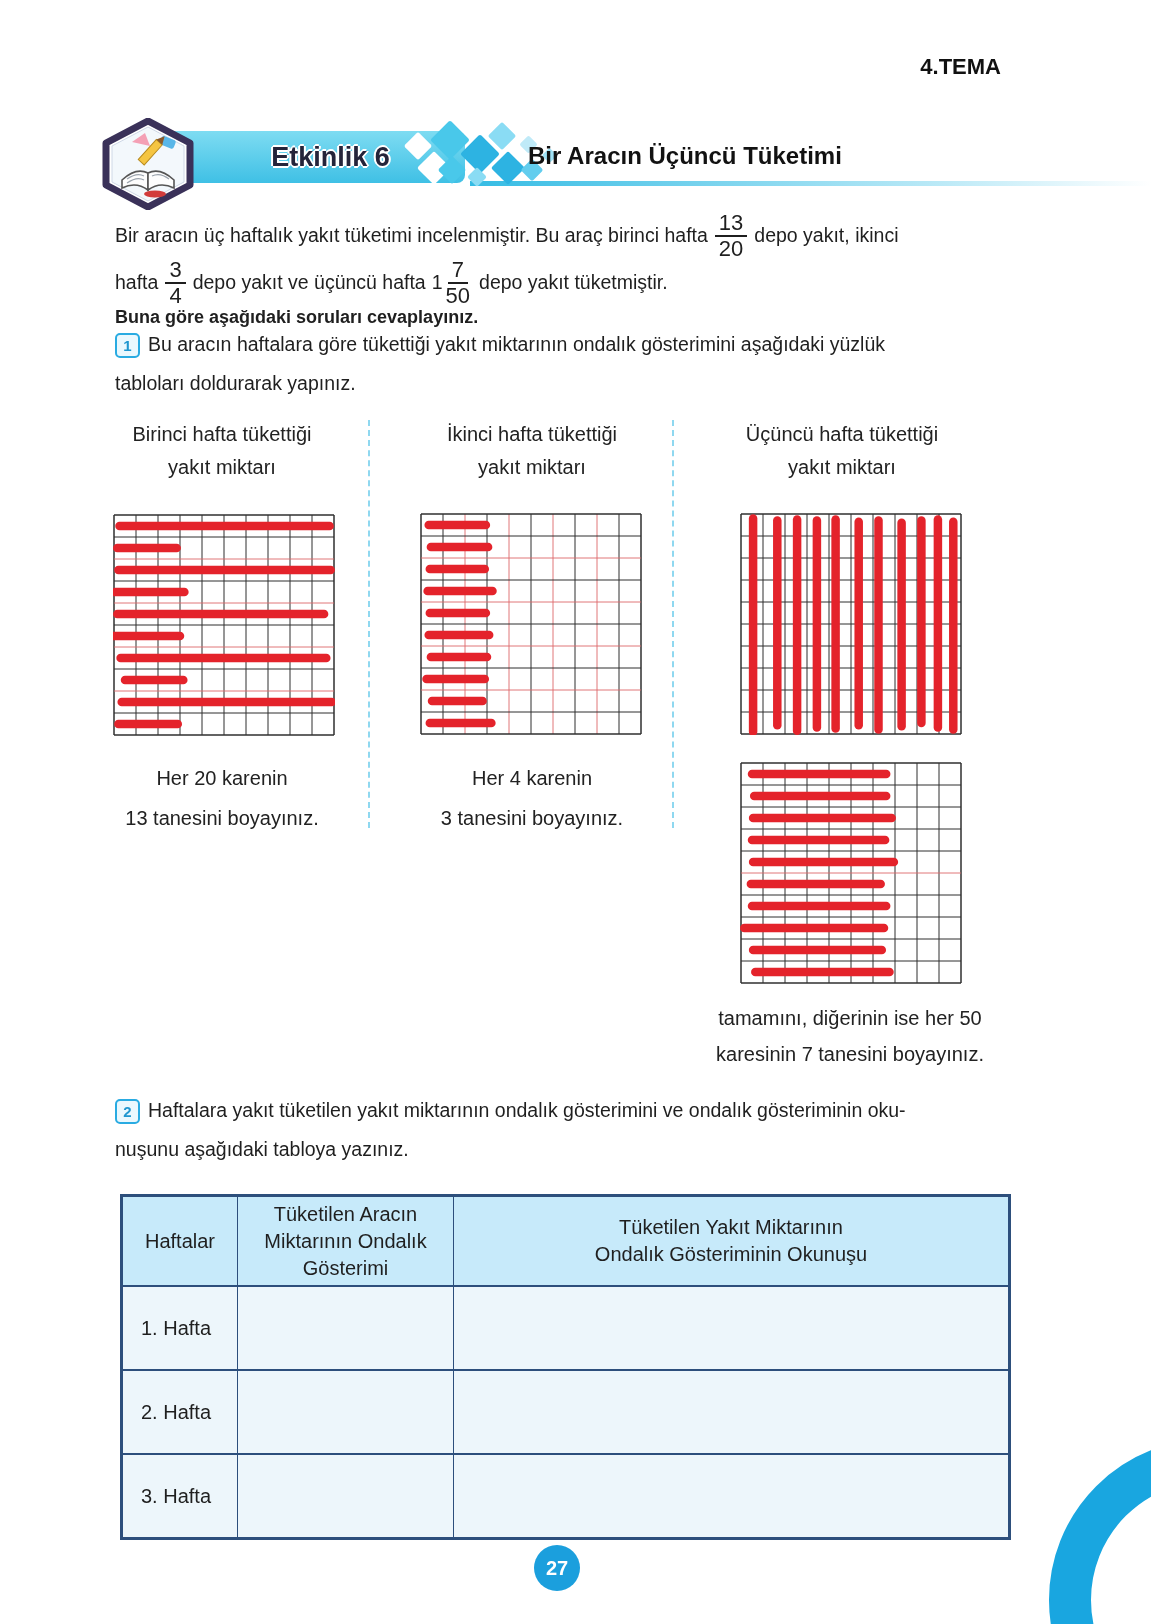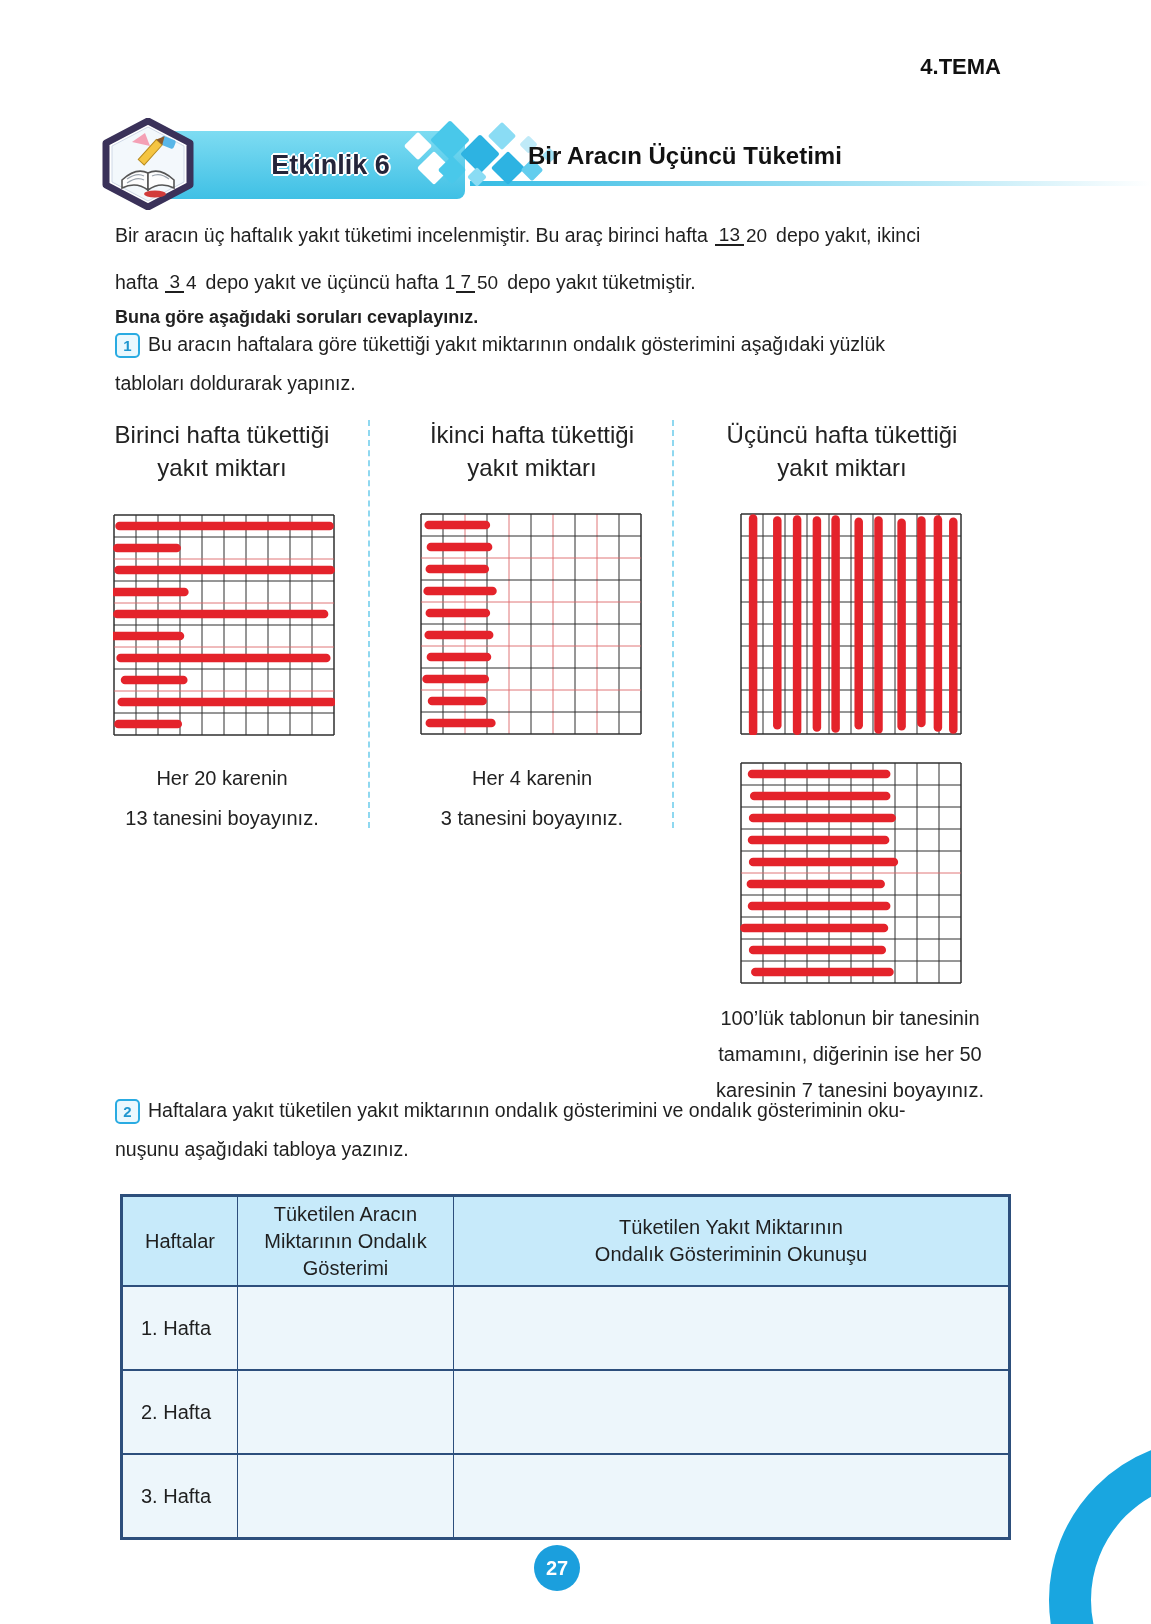"Etkinlik 6" .banner-bar { height: 68px -> 52px }
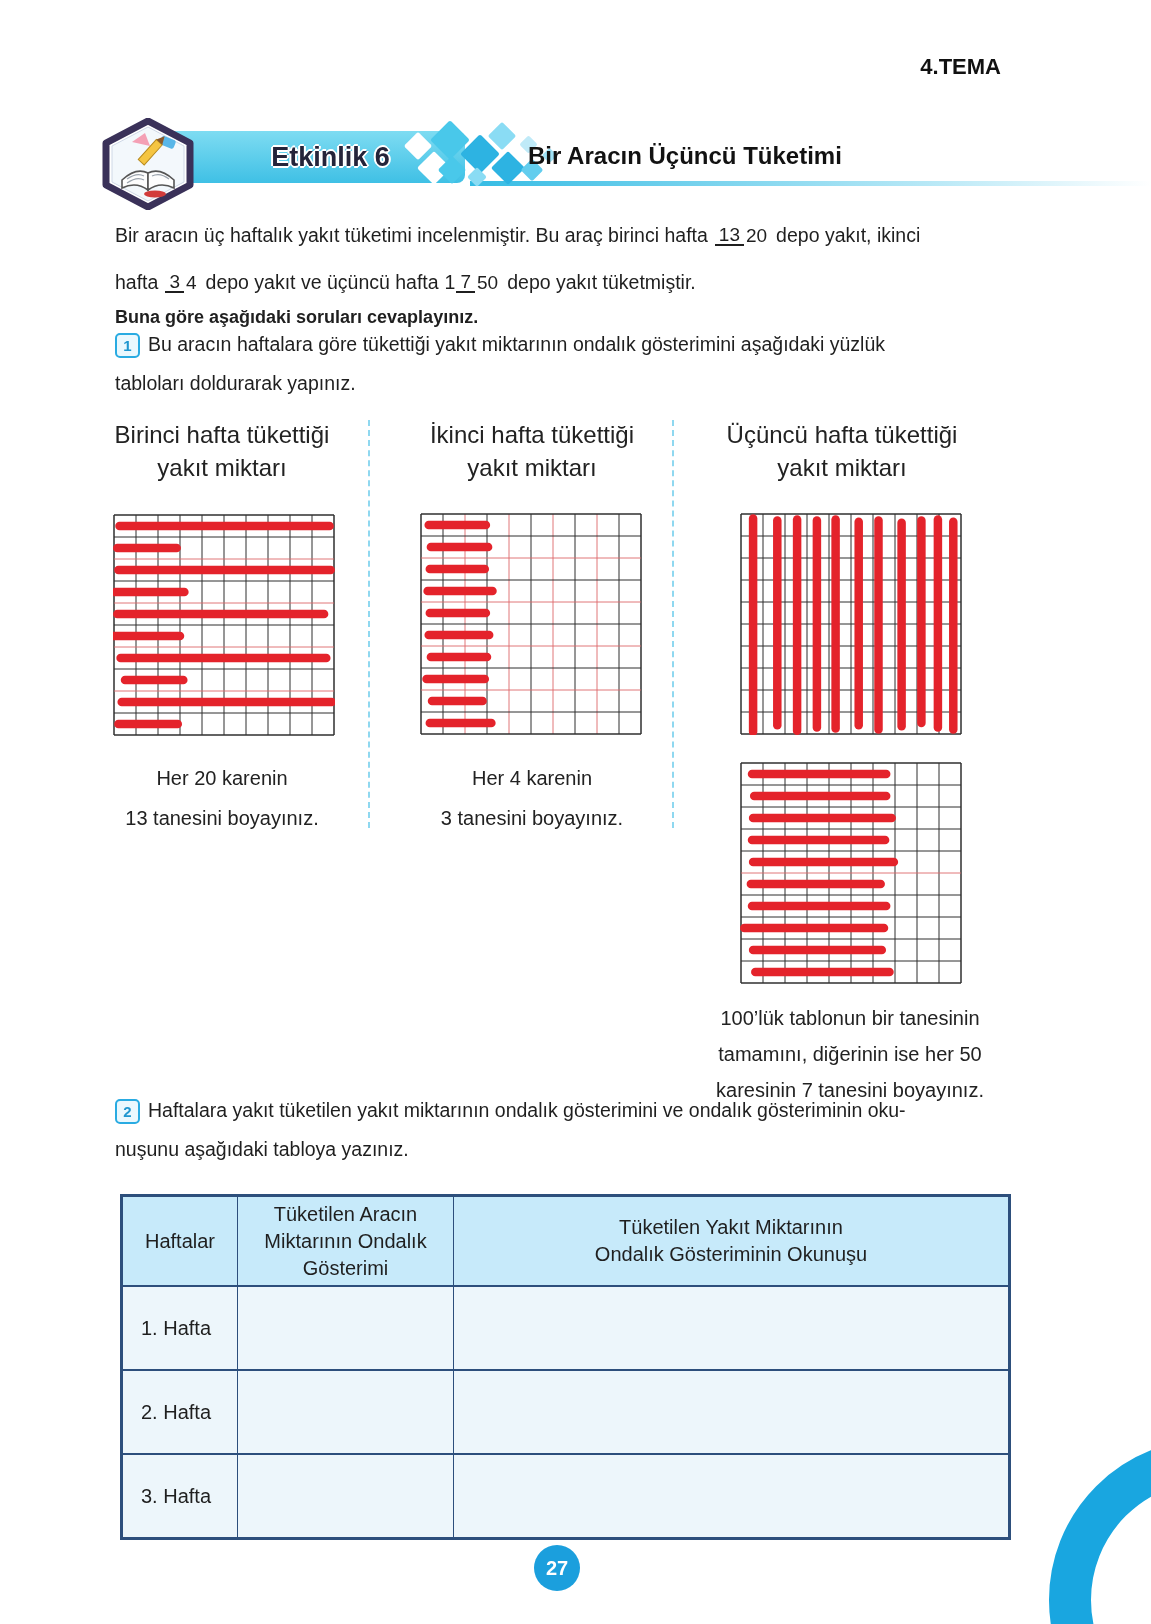"13" .frac { flex-direction: row -> column; font-size: 19px -> 22px }
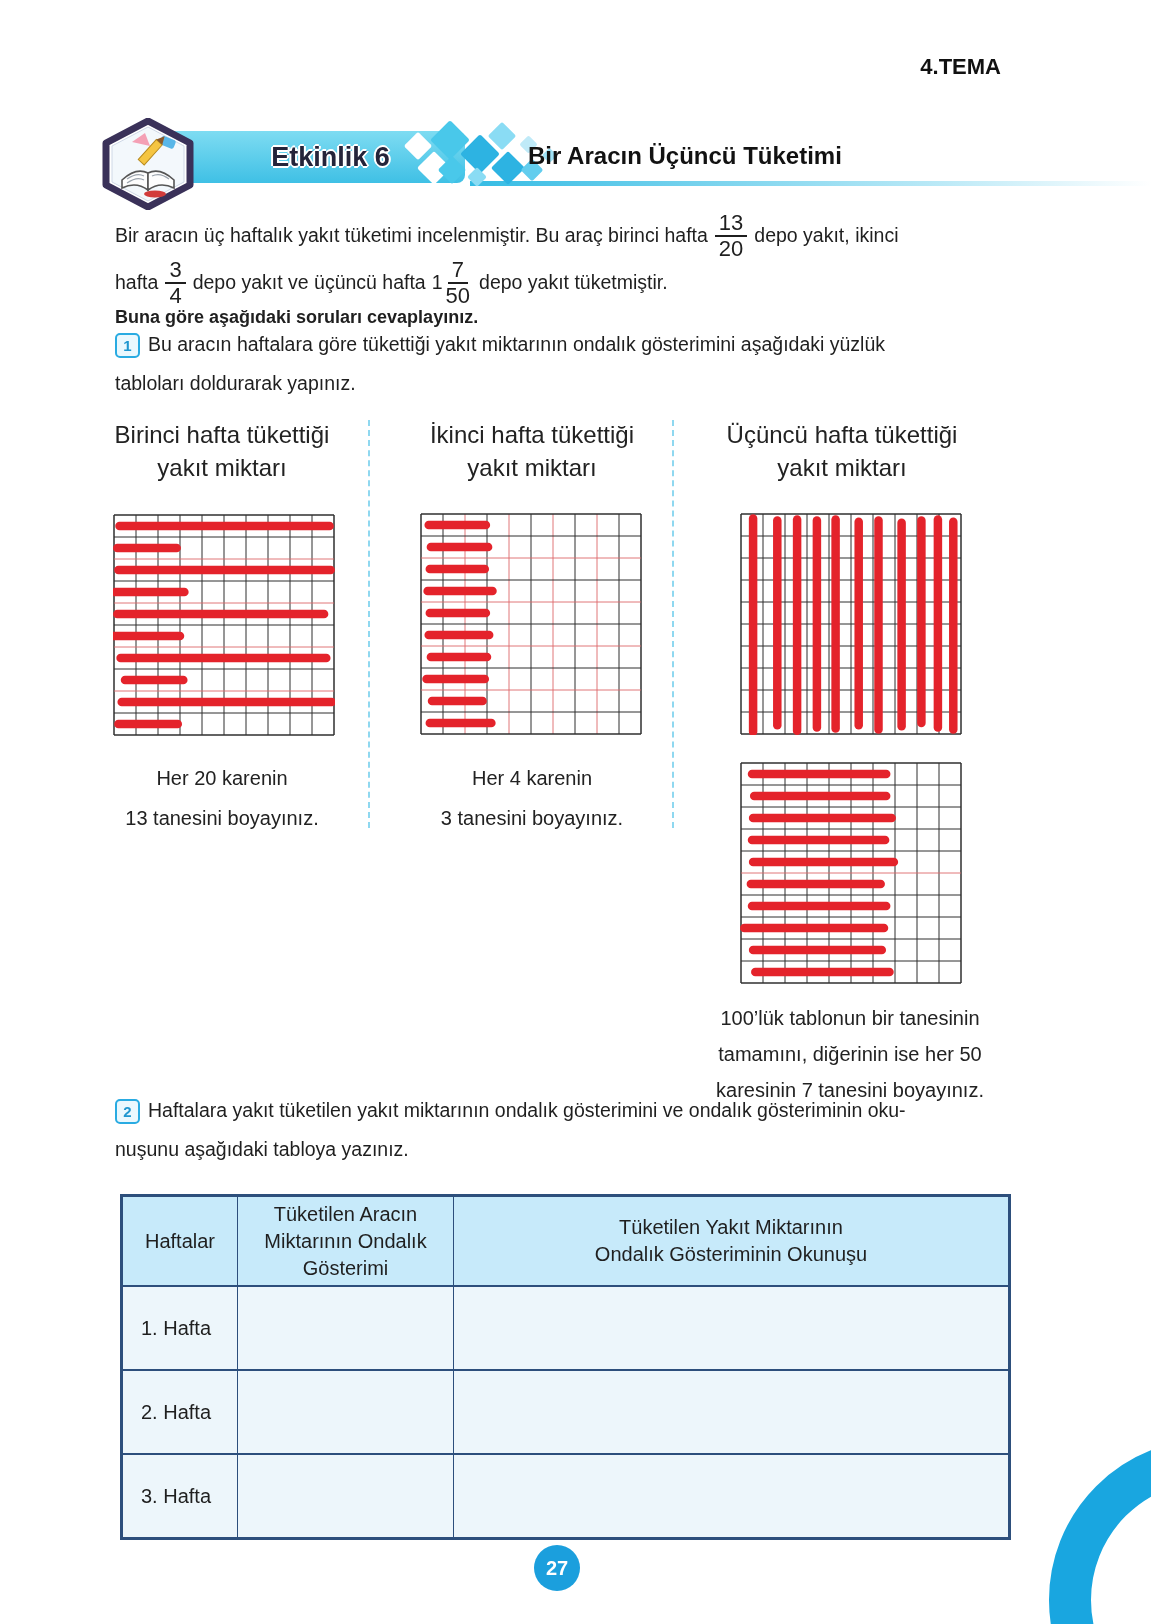"Birinci hafta tükettiği" .colhead { font-size: 24px -> 20px }
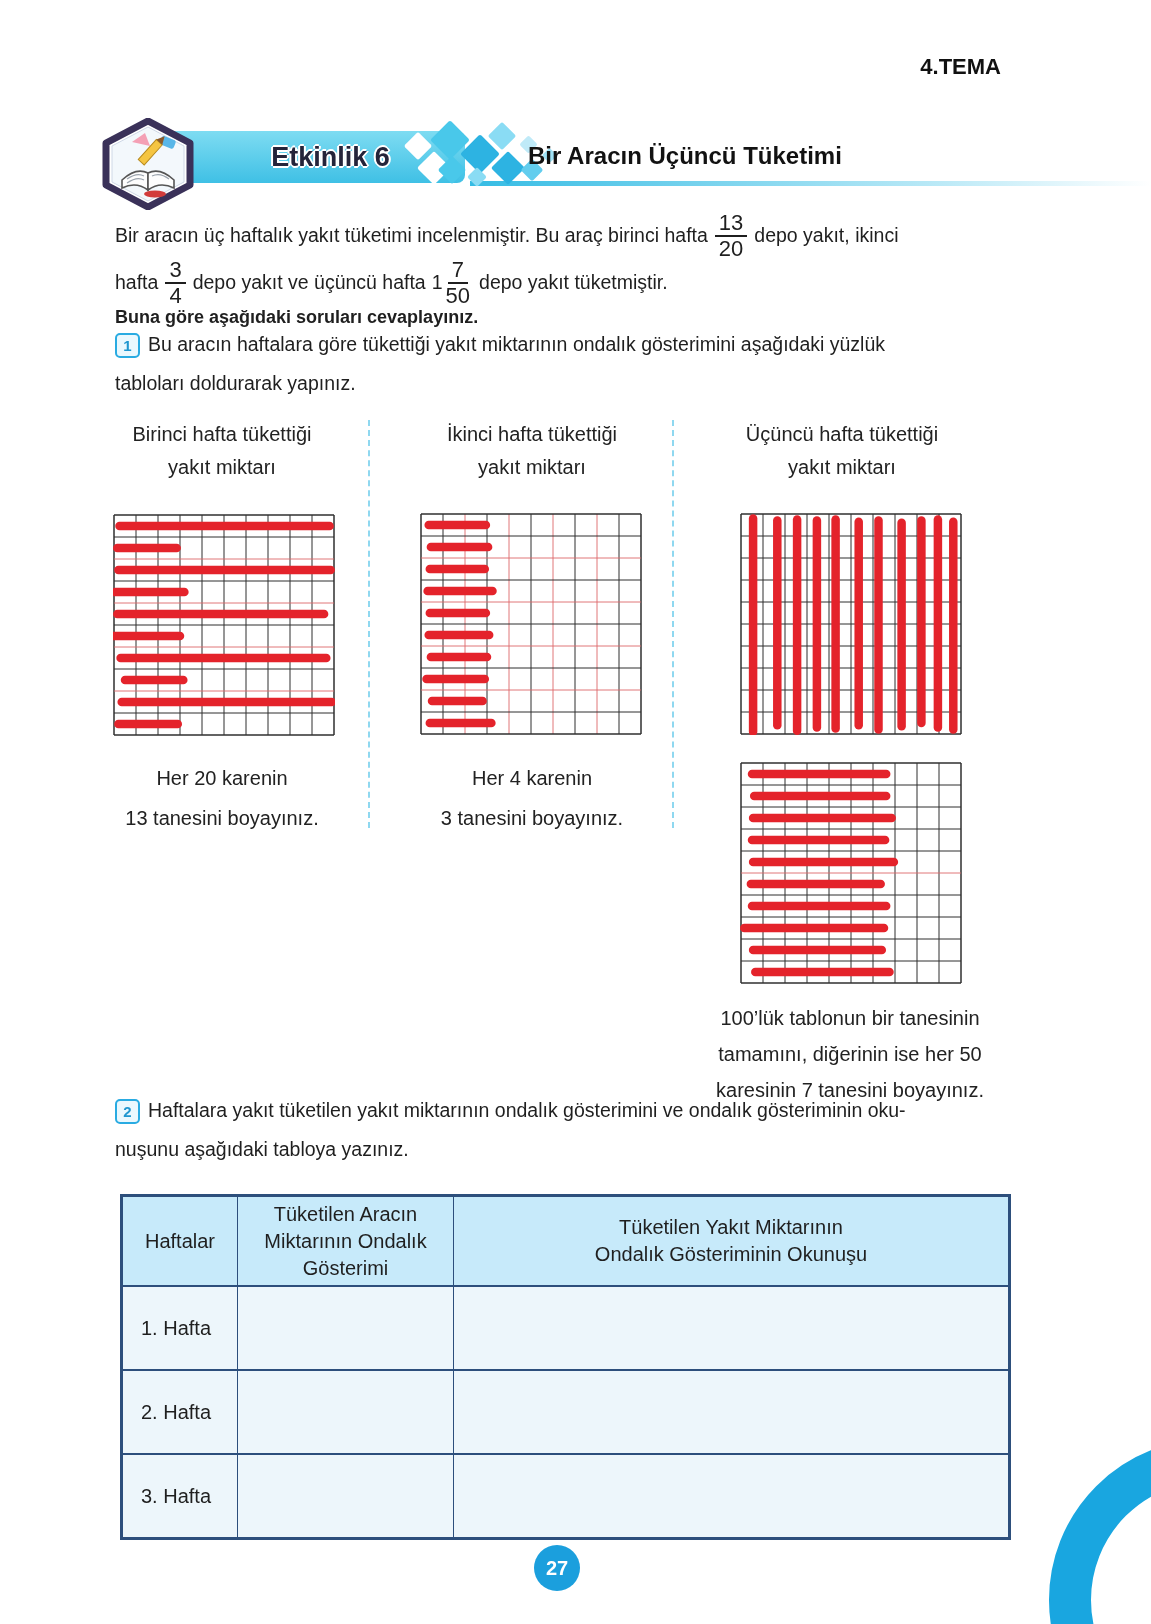"100’lük tablonun bir tanesinin" div { html: <div>100’lük tablonun bir tanesinin</div> -> none }
